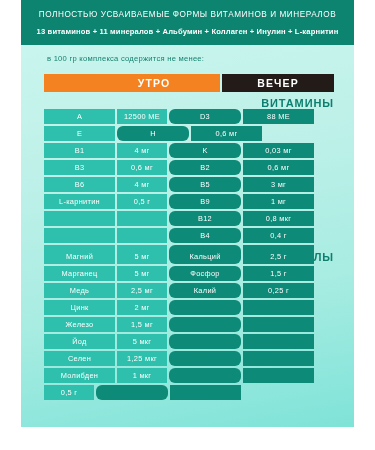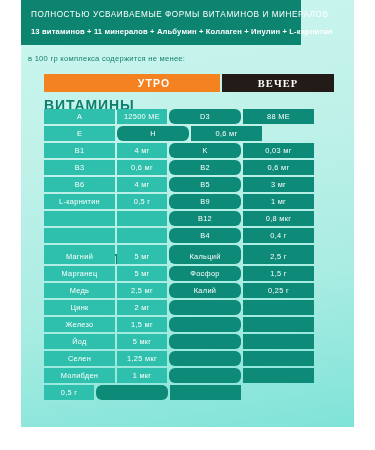"ПОЛНОСТЬЮ УСВАИВАЕМЫЕ ФОРМЫ ВИТАМИНОВ И" .banner { width: 280px -> 333px }
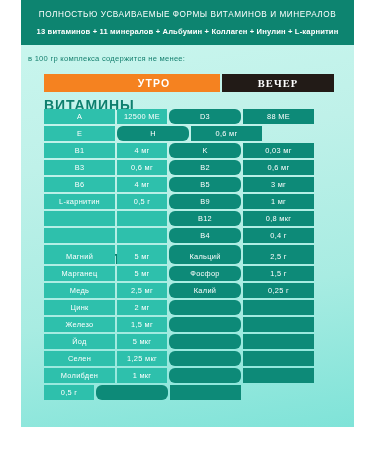"в 100 гр комплекса содержится" .intro { left: 7px -> 26px }
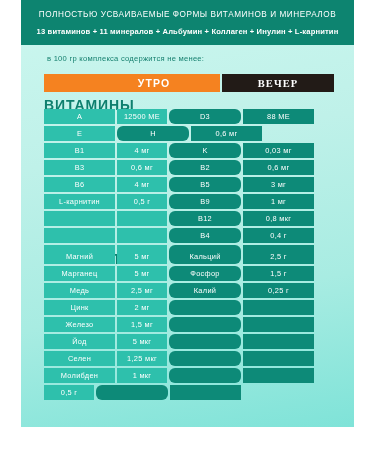"ВЕЧЕР" .tab-evening { font-family: Liberation Serif, serif -> none }
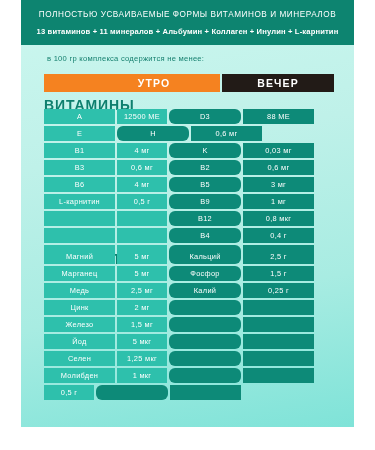"ВИТАМИНЫ" .section-label { font-size: 14px -> 11px; text-align: left -> right }
